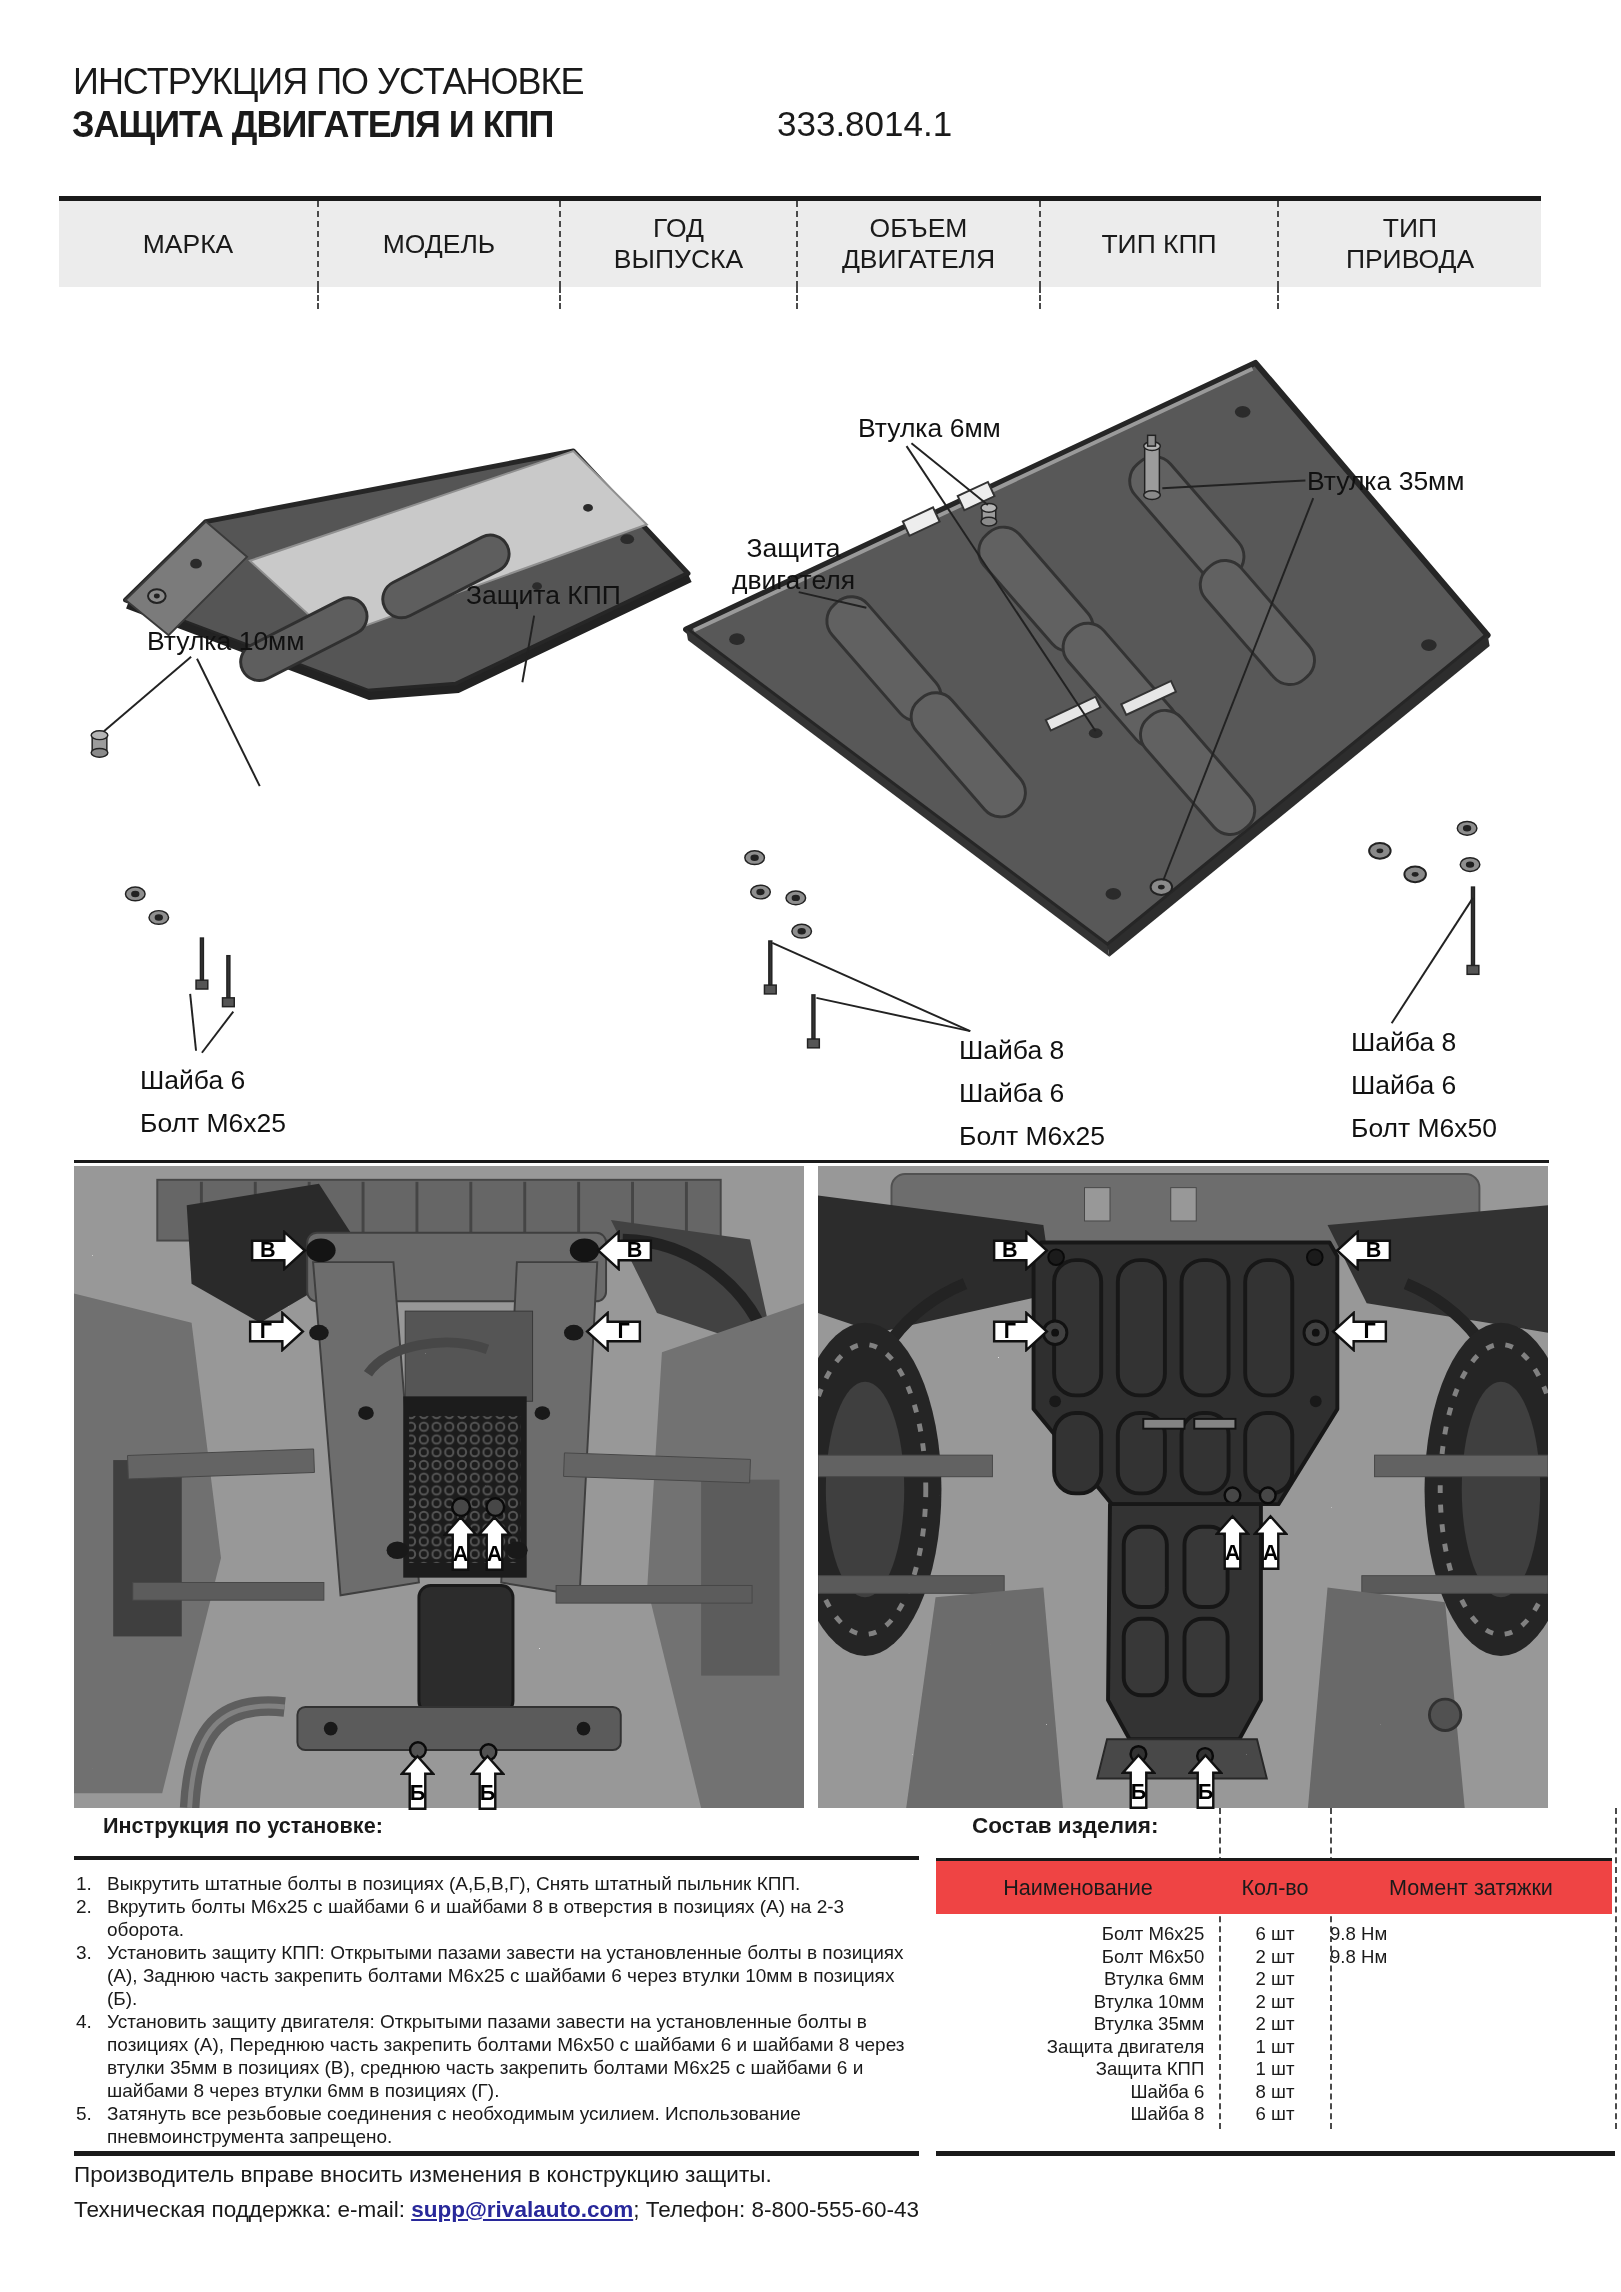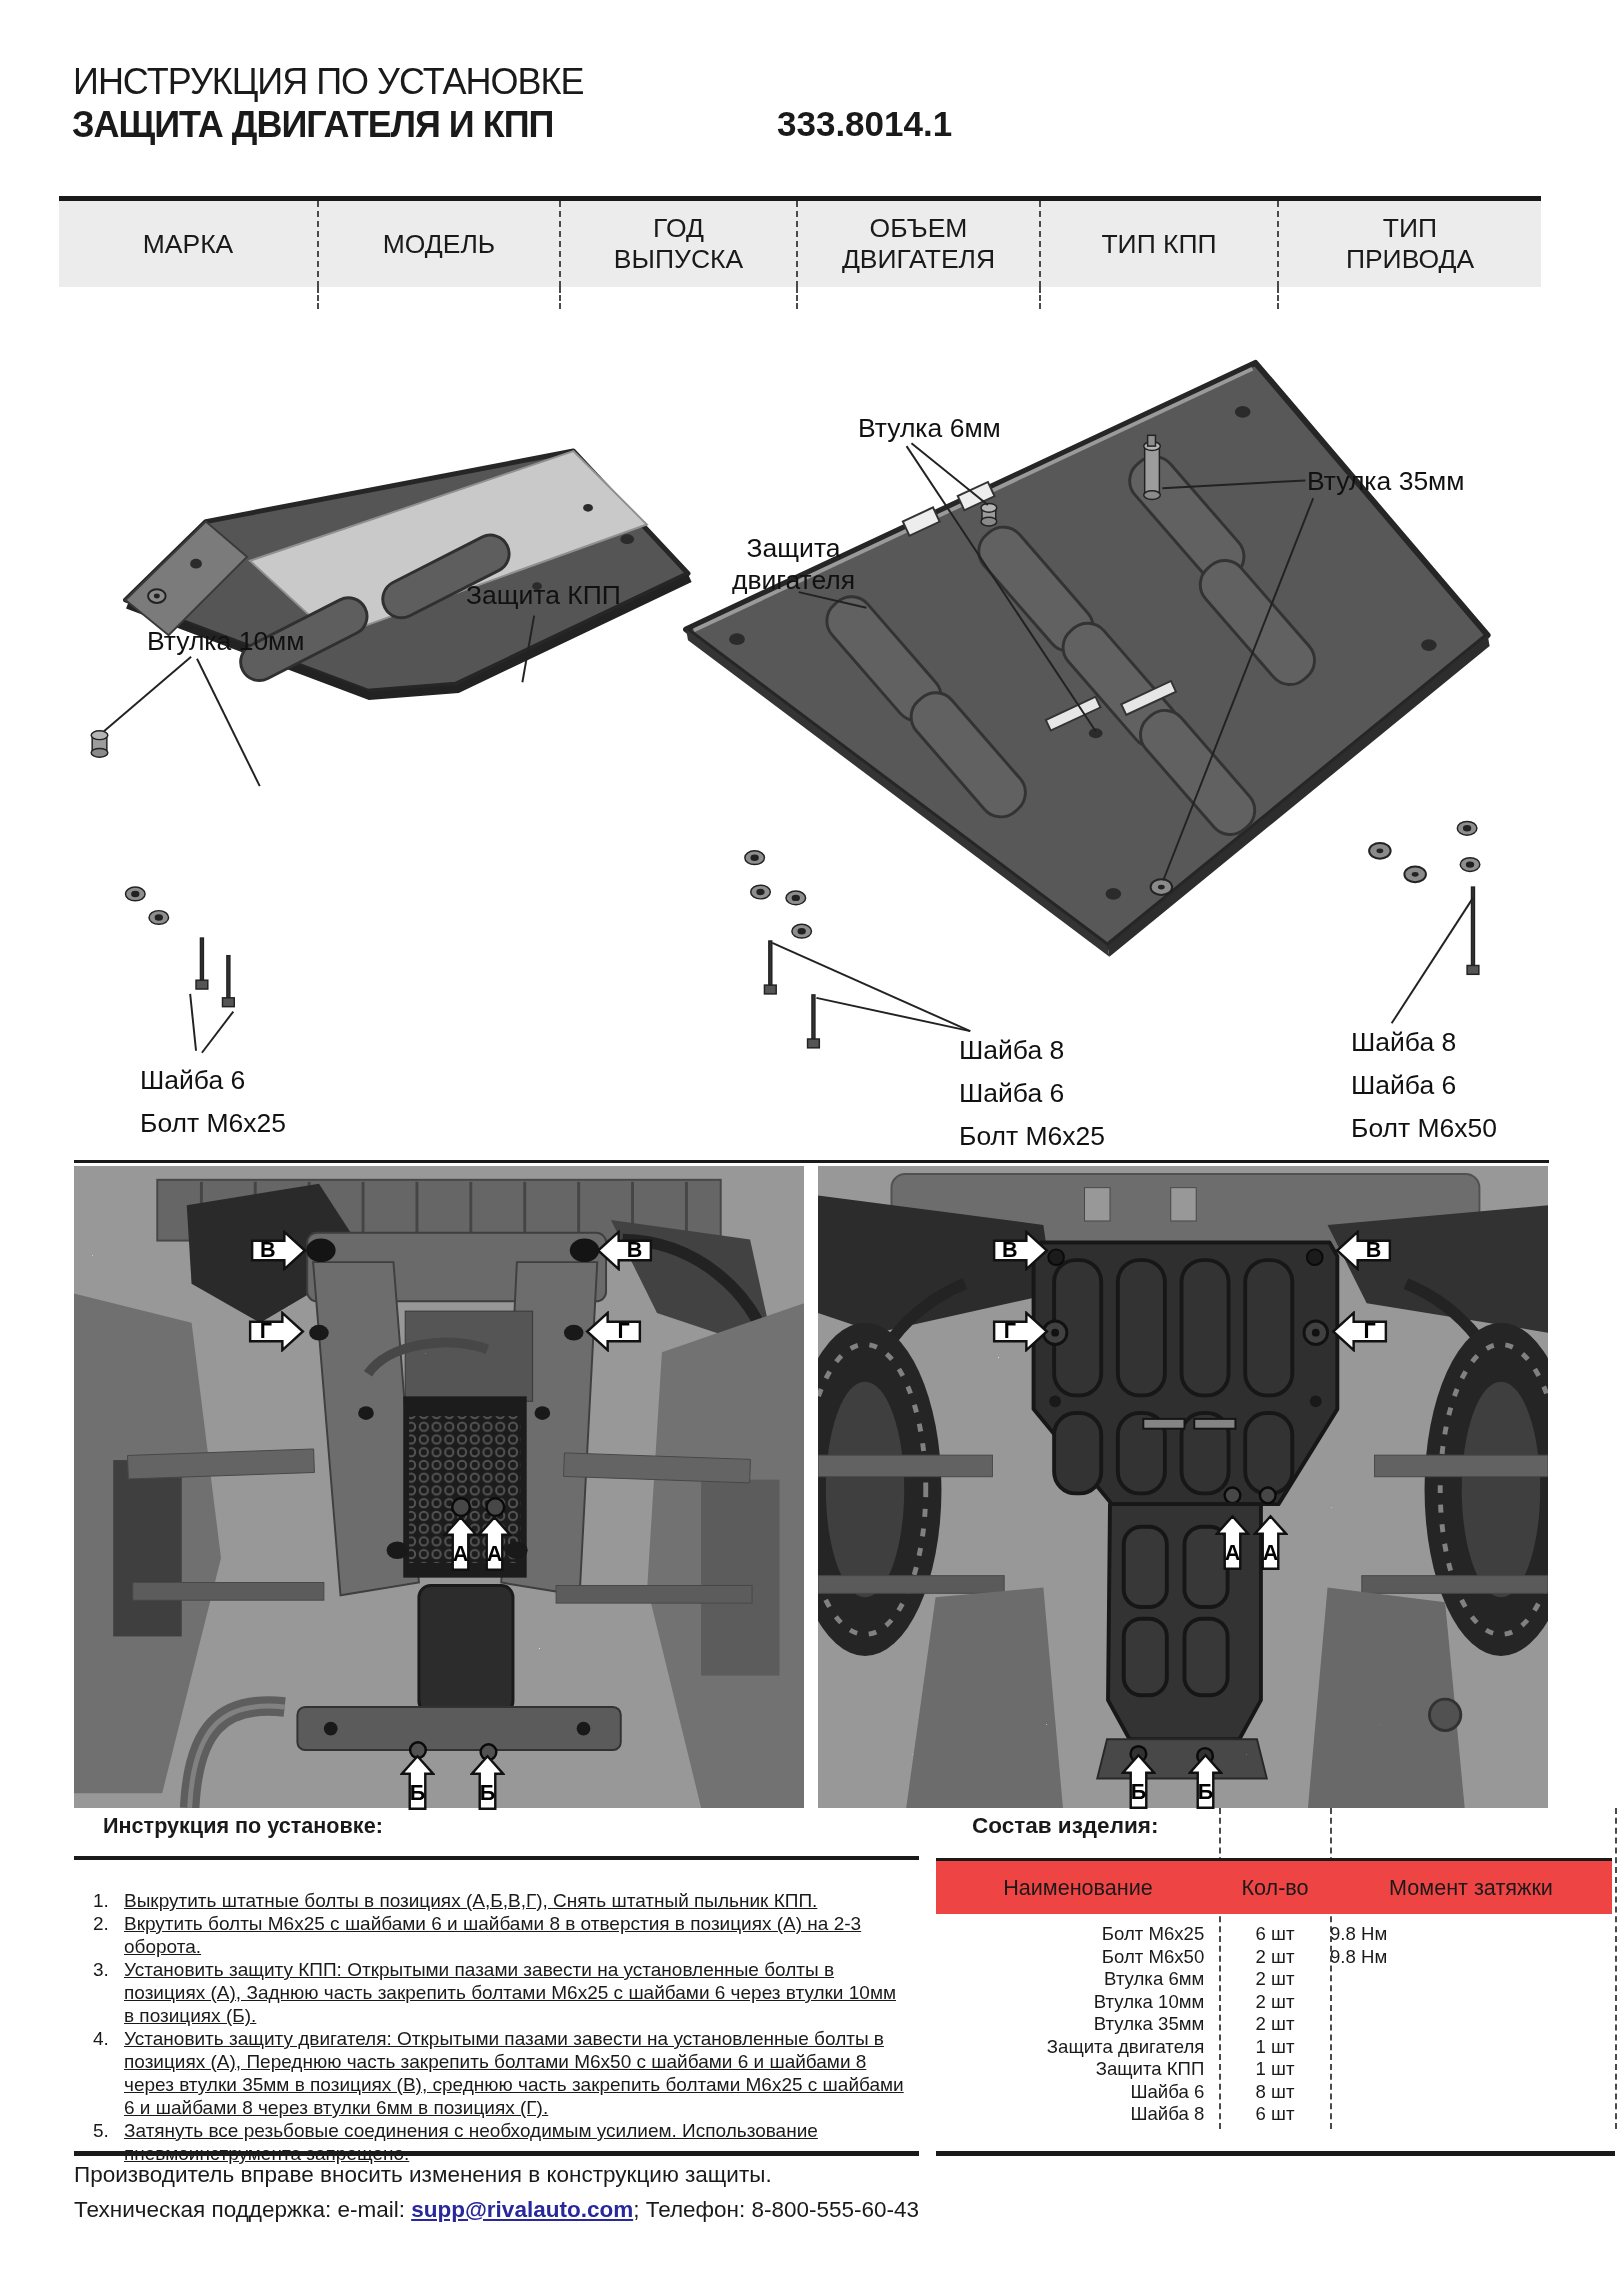"333.8014.1" .part-no { font-weight: 700 -> 400 }
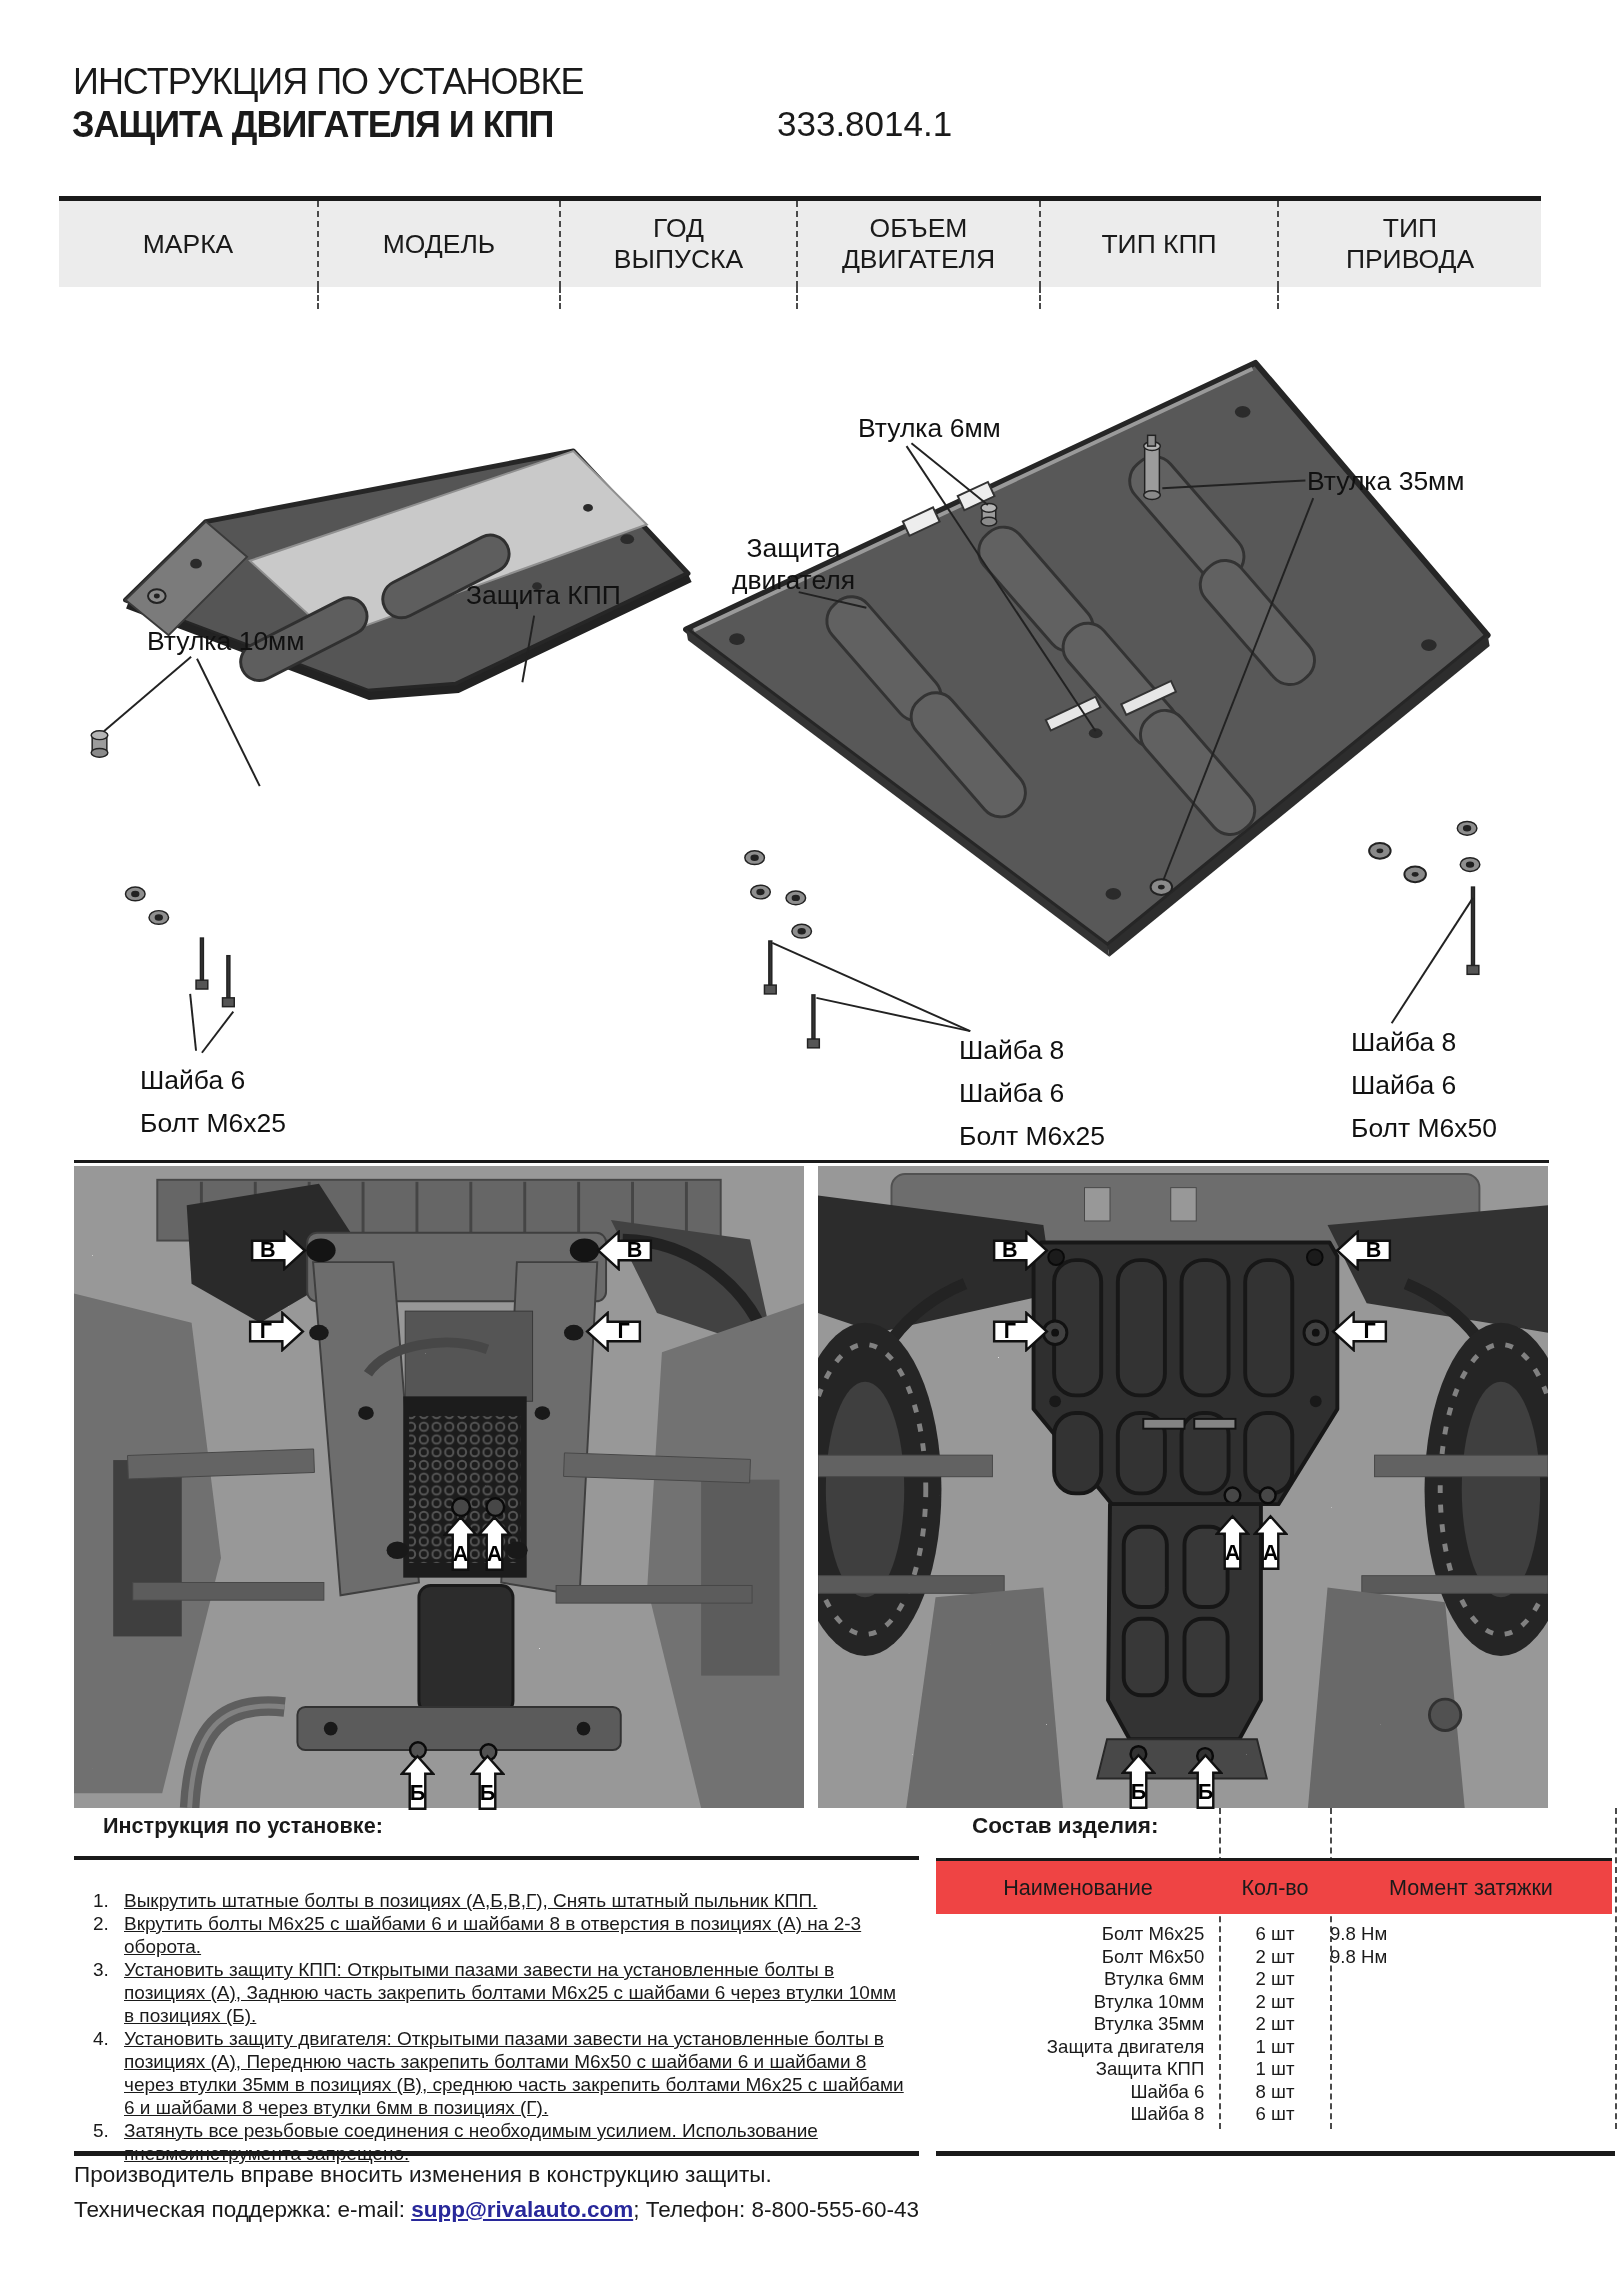"Выкрутить штатные болты в позициях" .ins ol { margin: 17px -> 0; text-decoration: underline -> none }
